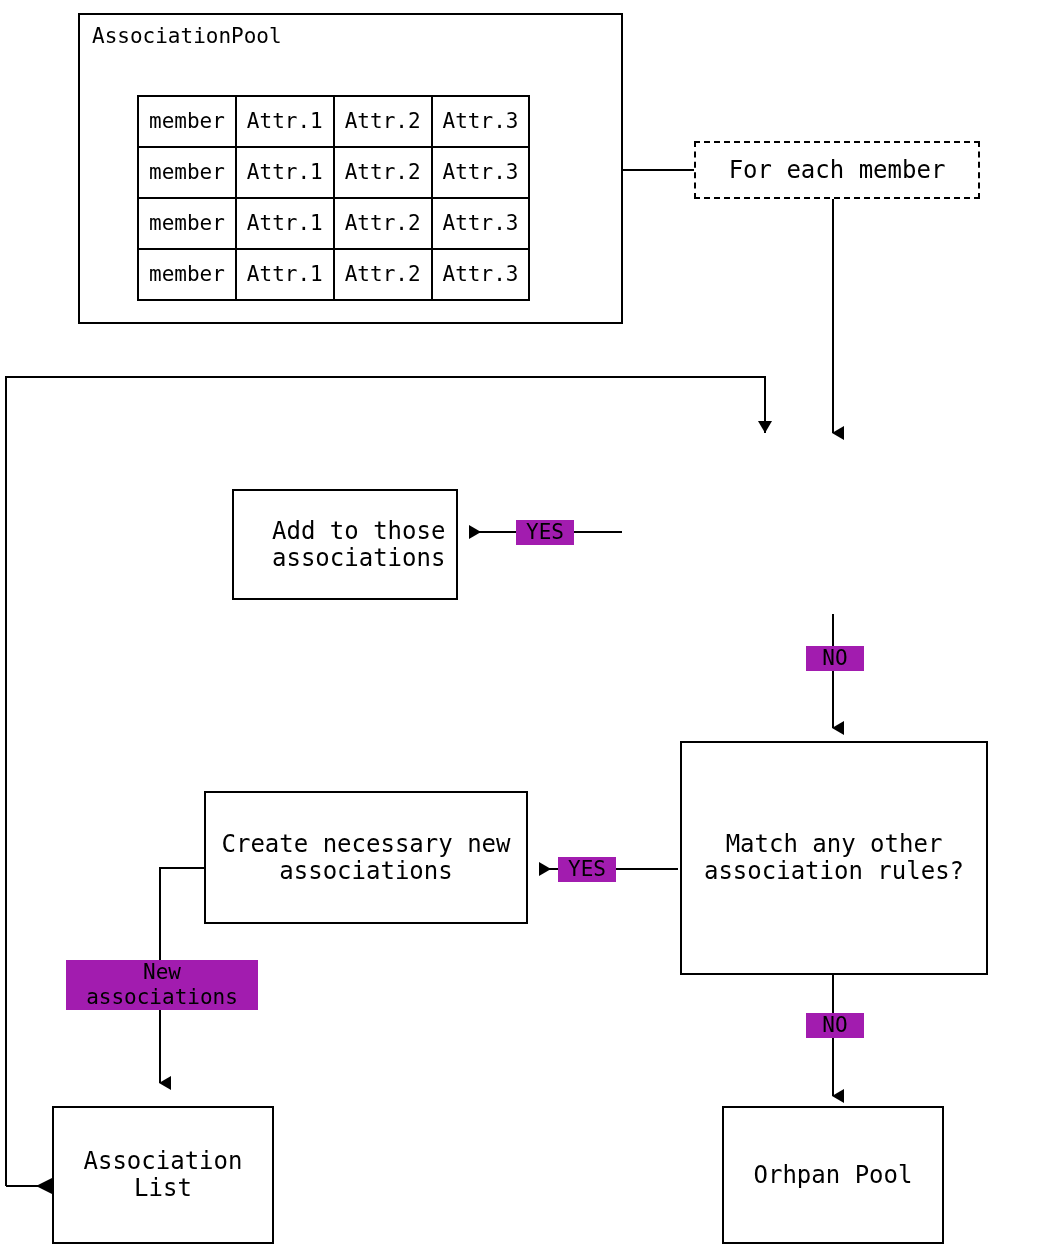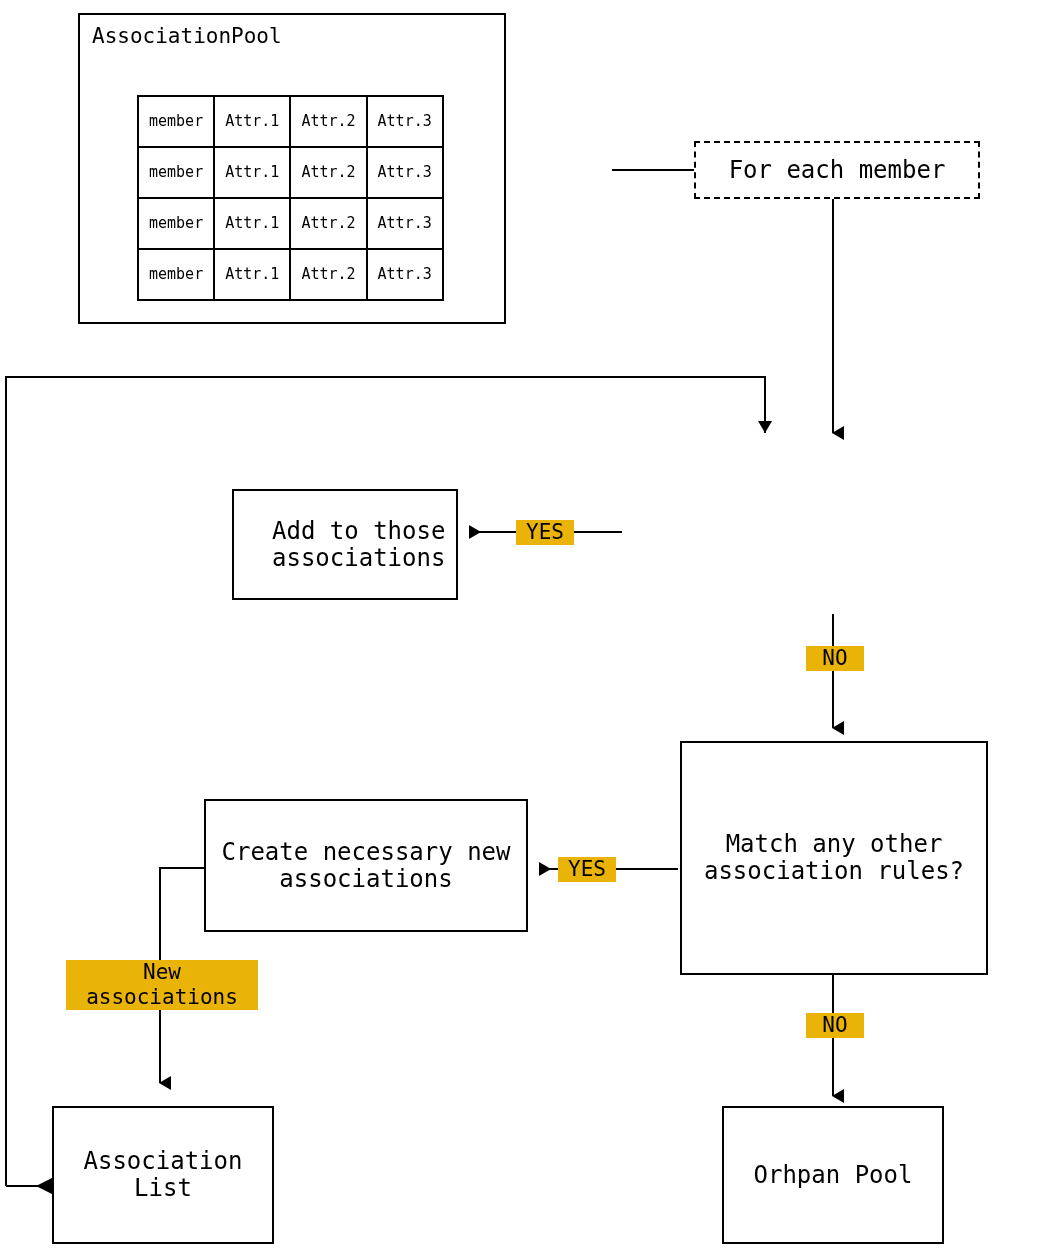"AssociationPool" div.pool { width: 428px -> 545px }
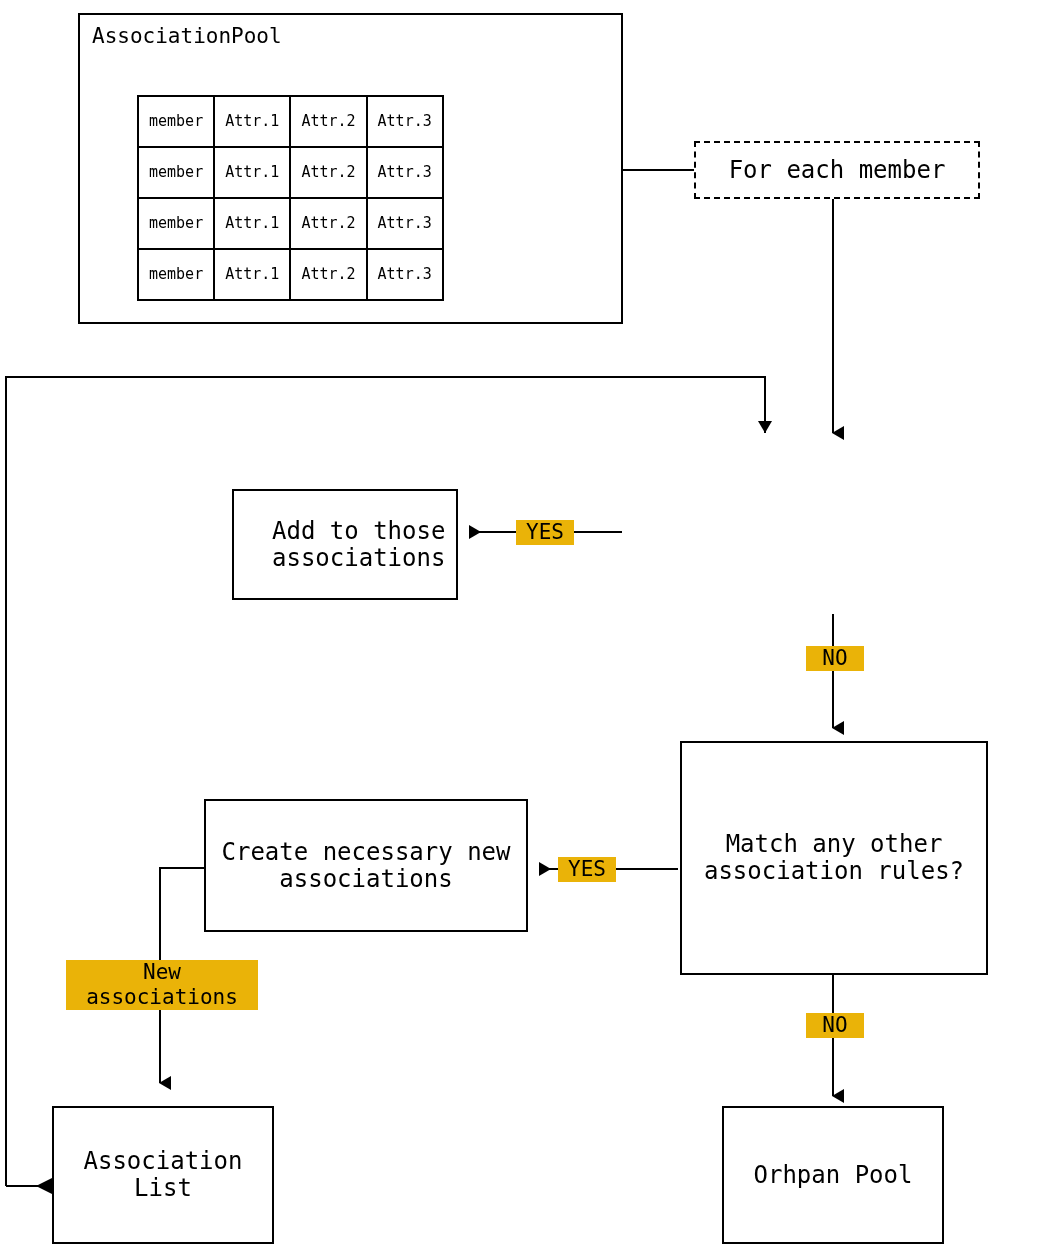"member" table.pool-table td { font-size: 15px -> 21px }
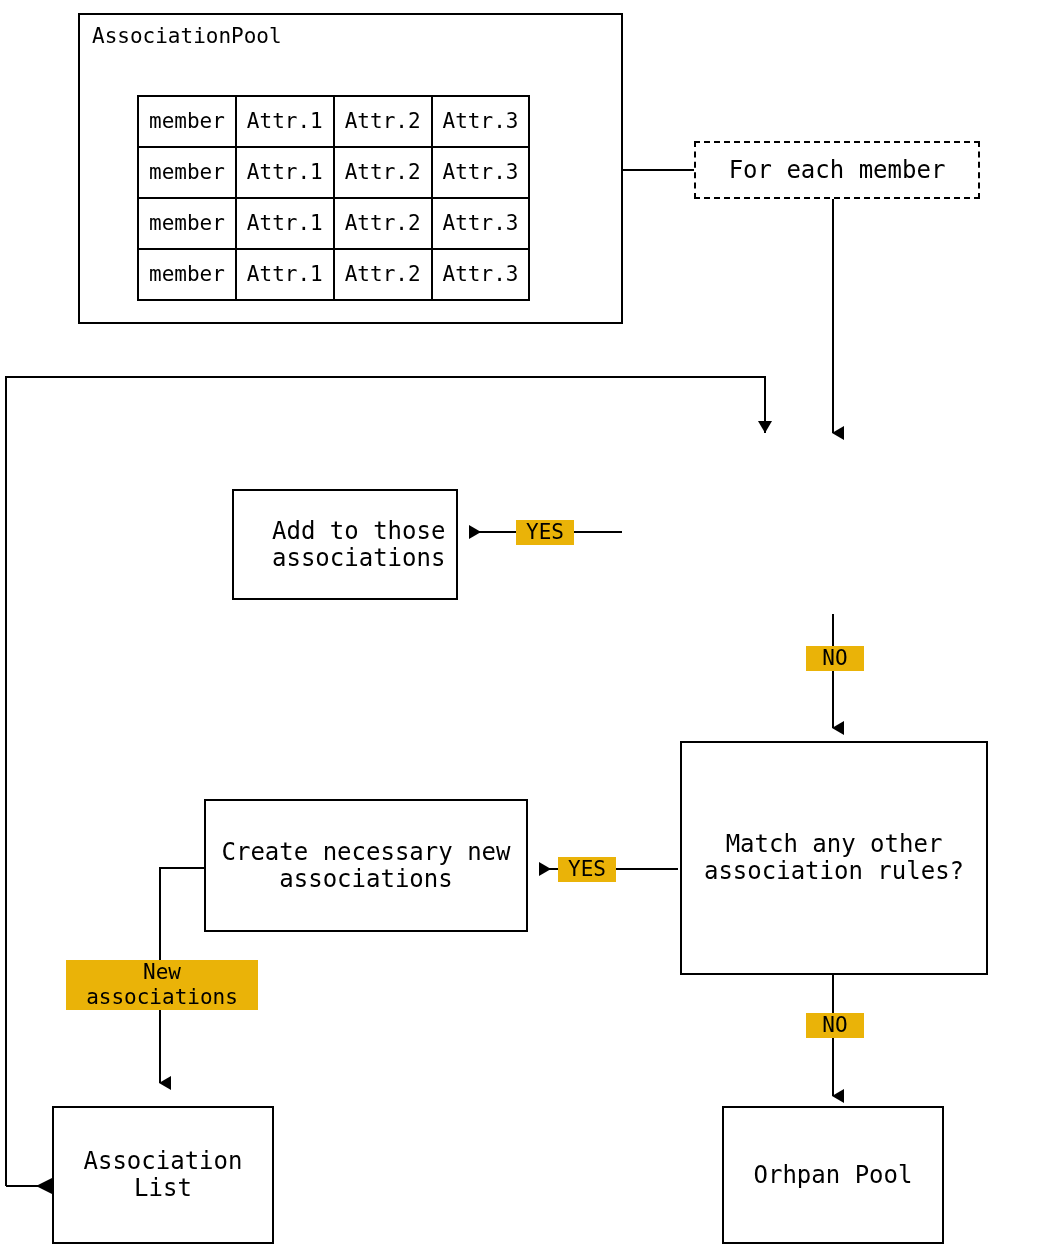"YES" .edge-label { background: #eab308 -> #a21caf }
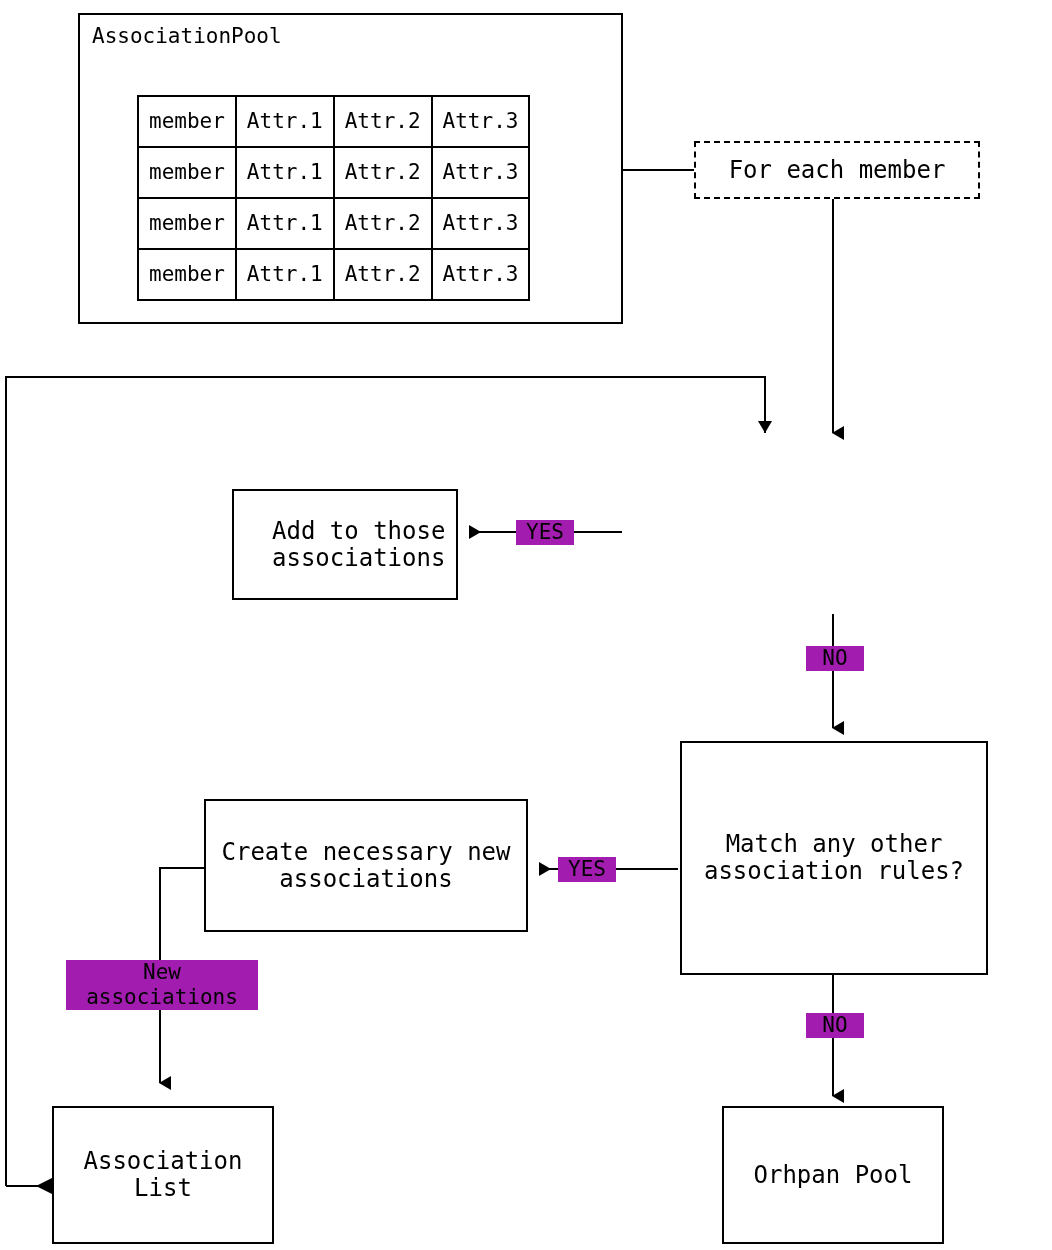"Create necessary new" div.node { margin-top: 8px -> none }
